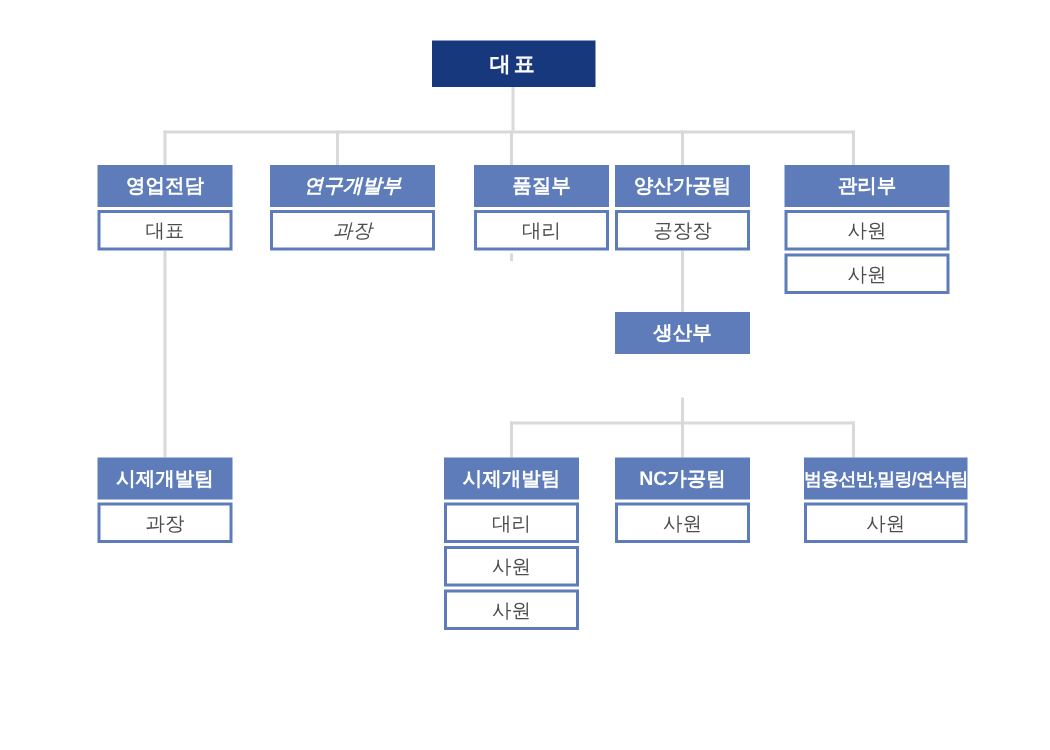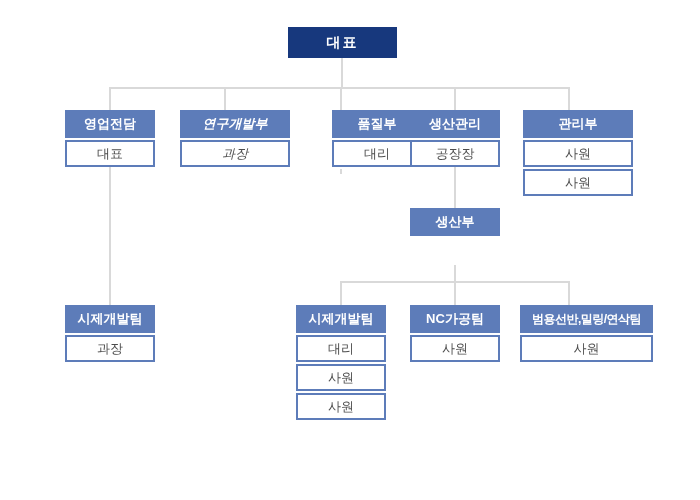"품질부" div.node { left: 296px -> 280px }
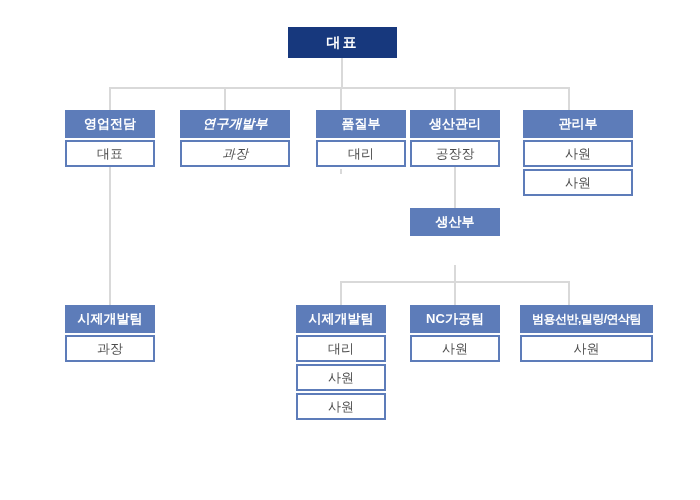"생산관리" div.hdr { text: 생산관리 -> 양산가공팀 }
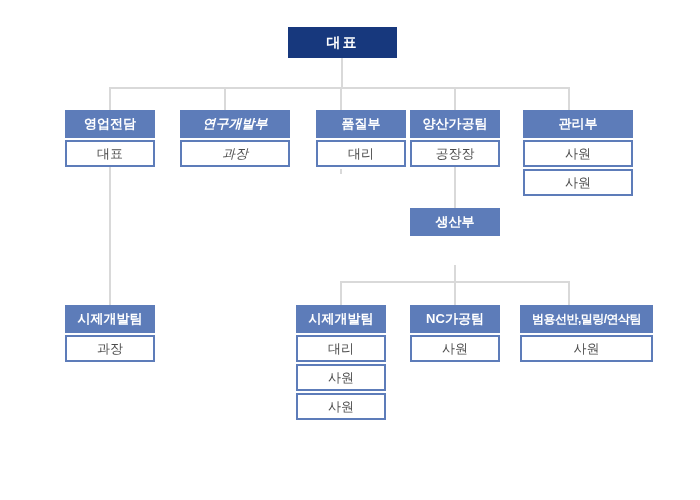"범용선반,밀링/연삭팀" div.node { left: 520px -> 536px; width: 133px -> 109px }
